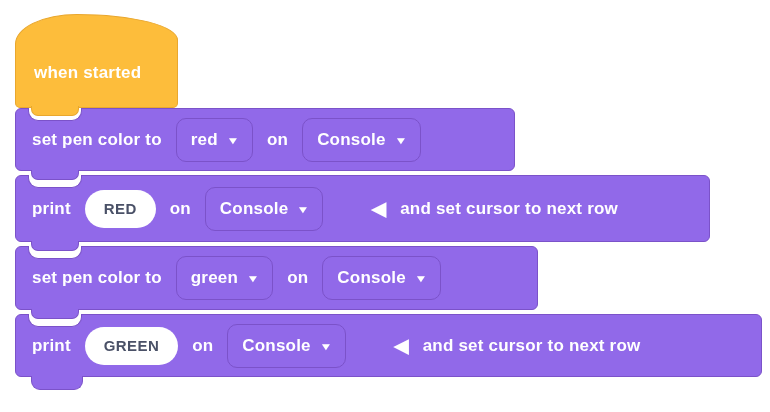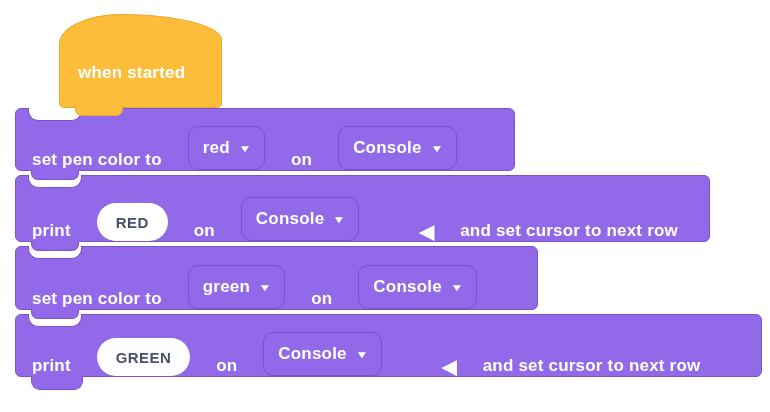"when started" .hat { margin-left: 44px -> none }
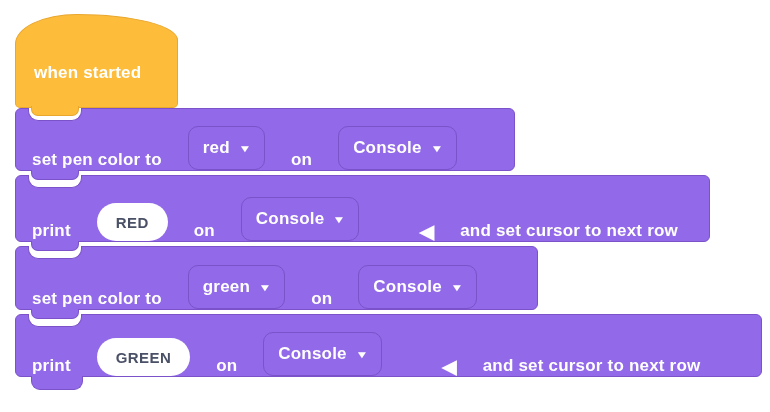"set pen color to" .cmd { align-items: flex-end -> none; gap: 26px -> 14px }
